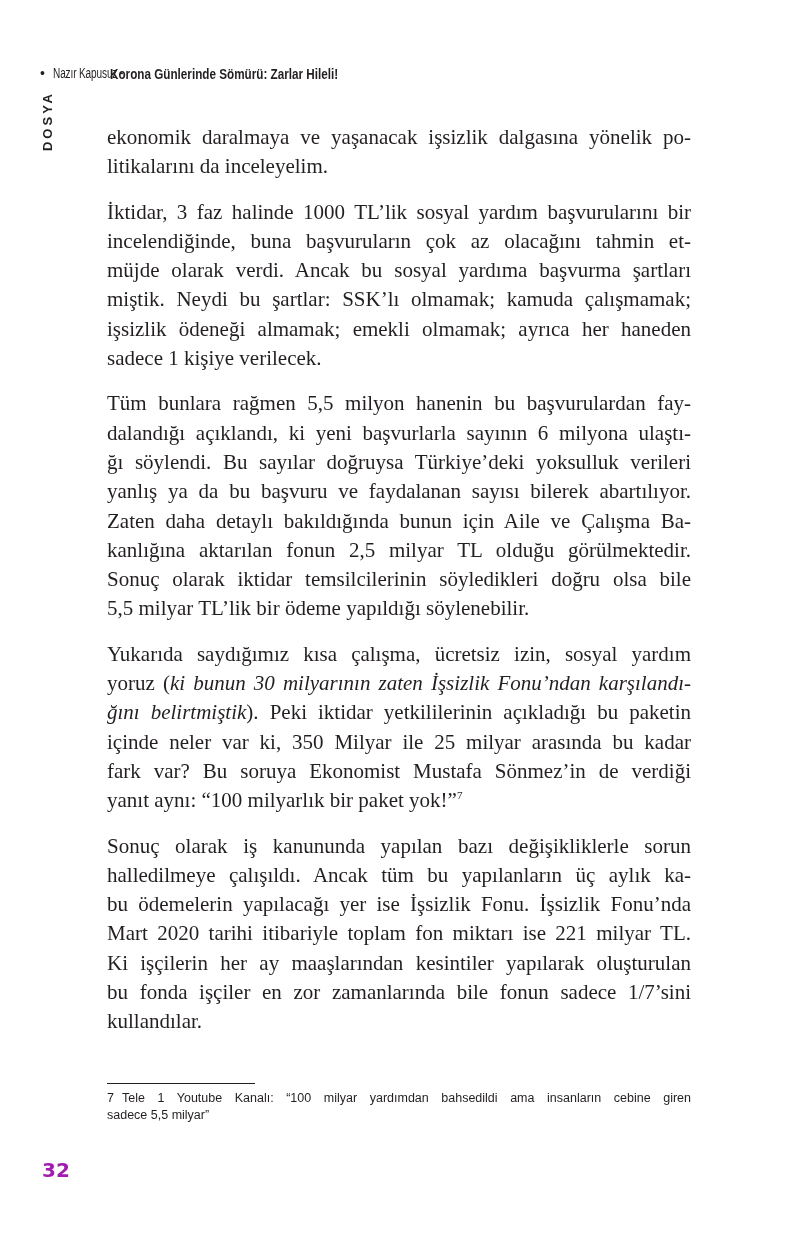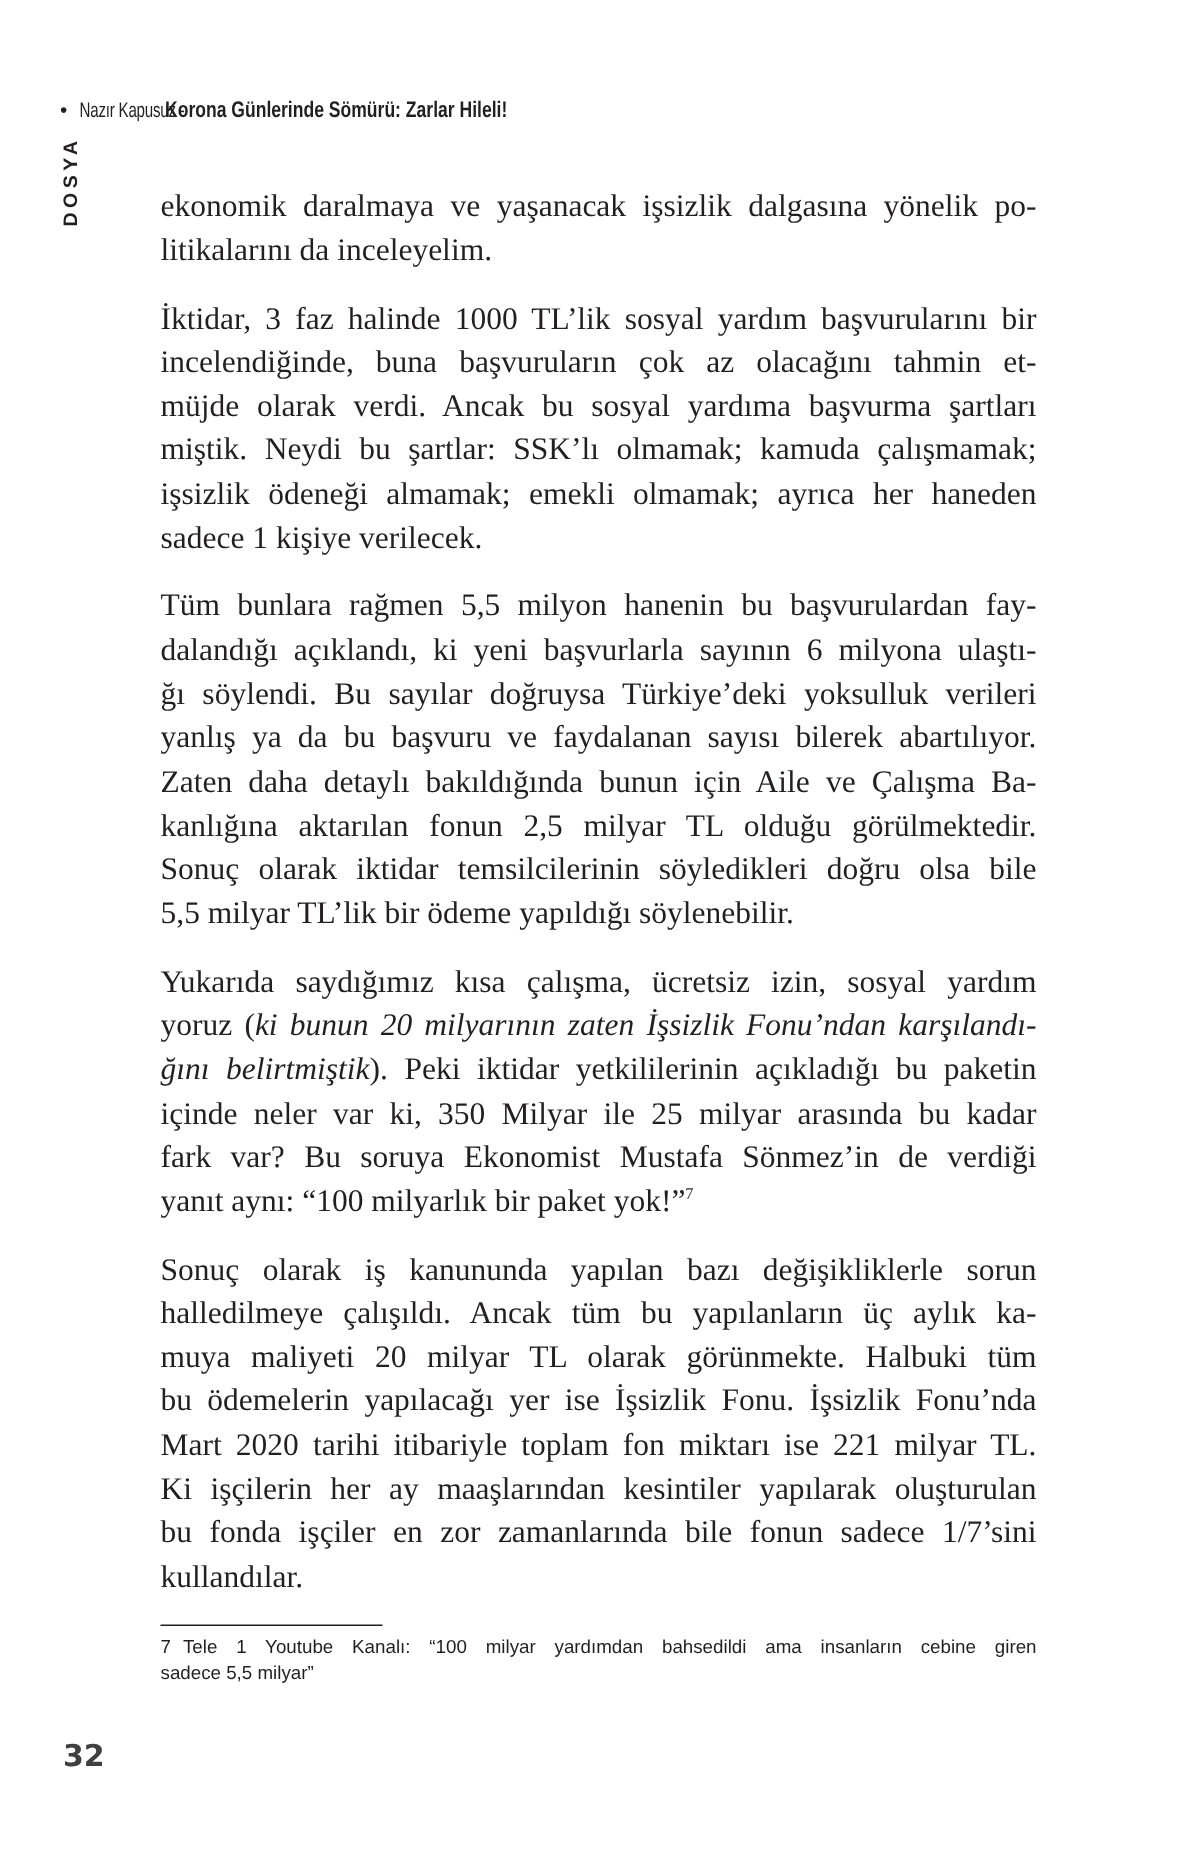"ki bunun 20 milyarının zaten" em { text: 20 -> 30 }
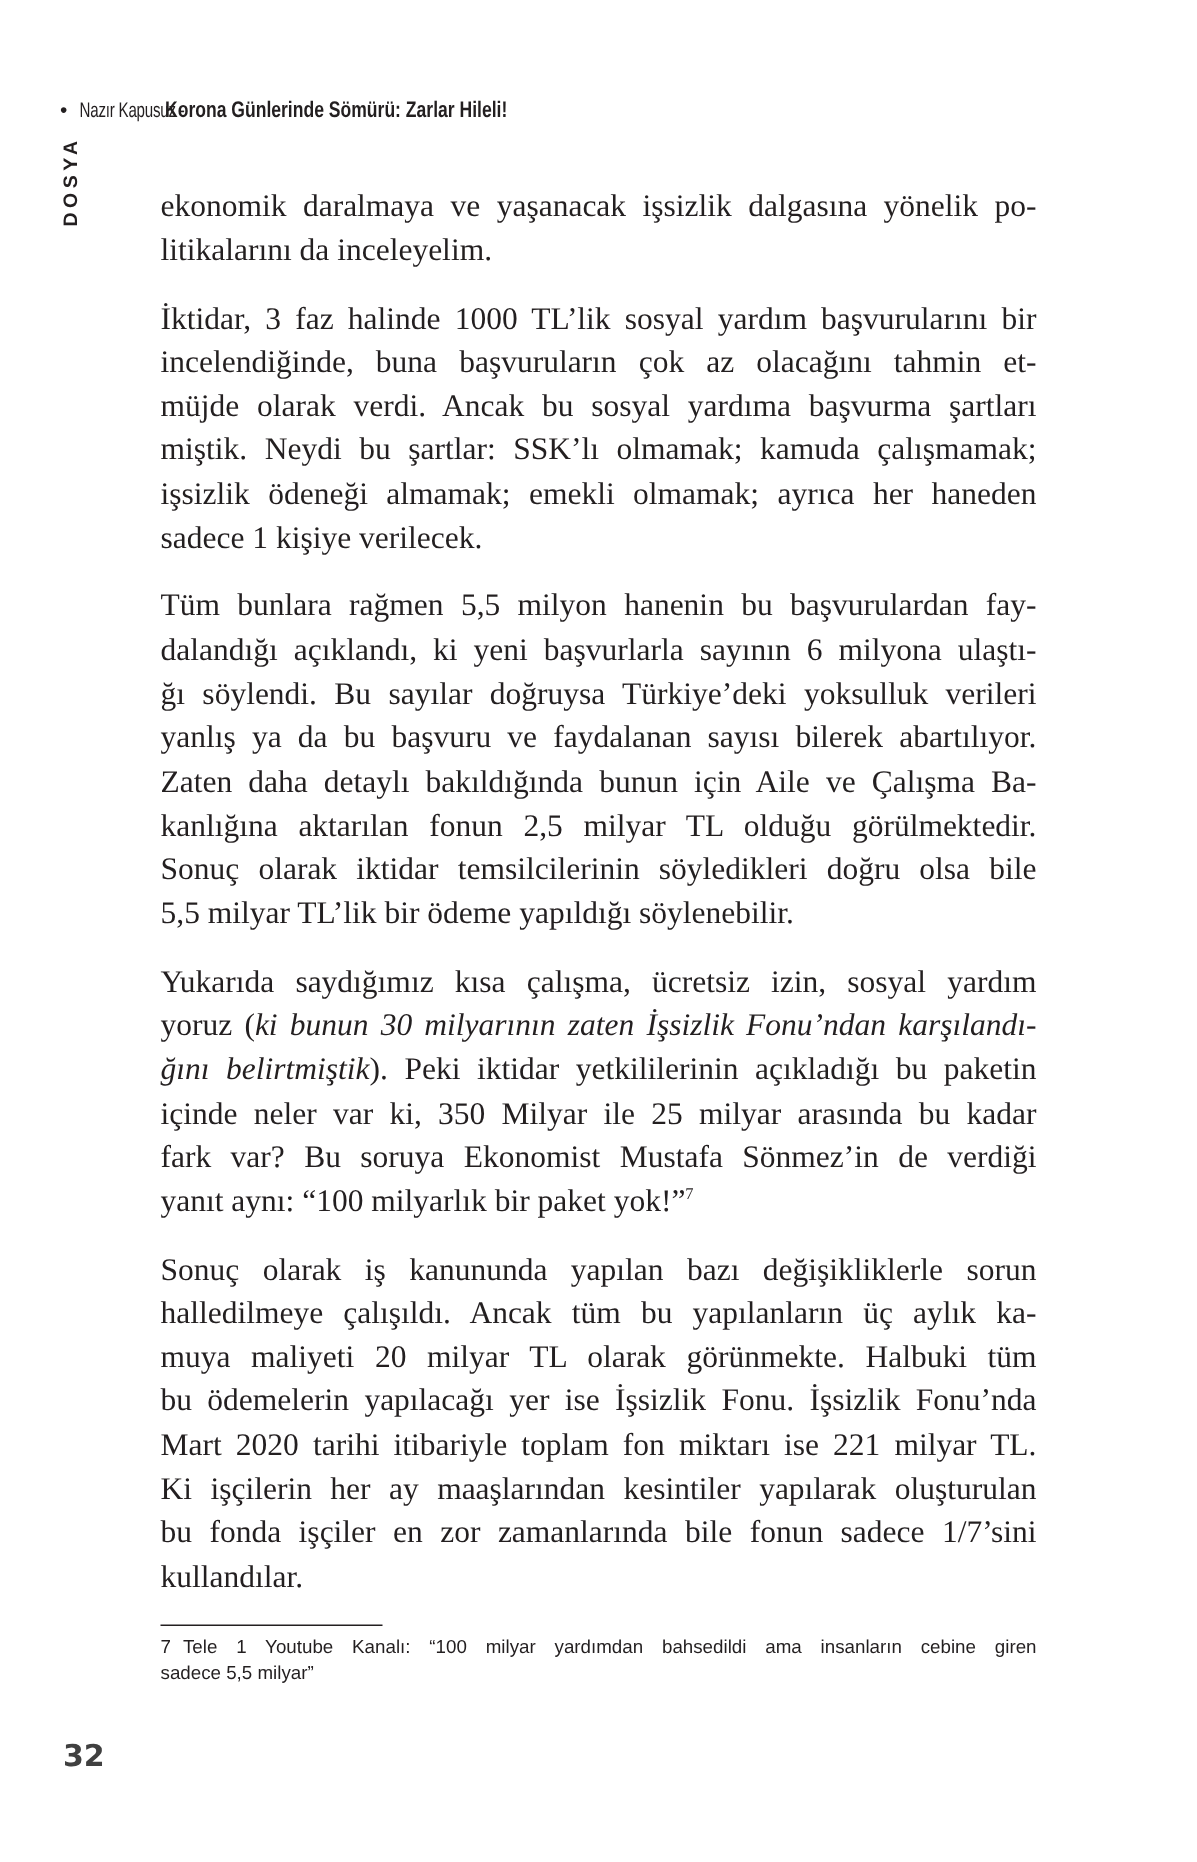"muya maliyeti 20 milyar TL" span.line { html: <span>muya maliyeti 20 milyar TL olarak görünmekte. Halbuki tüm</span> -> none }
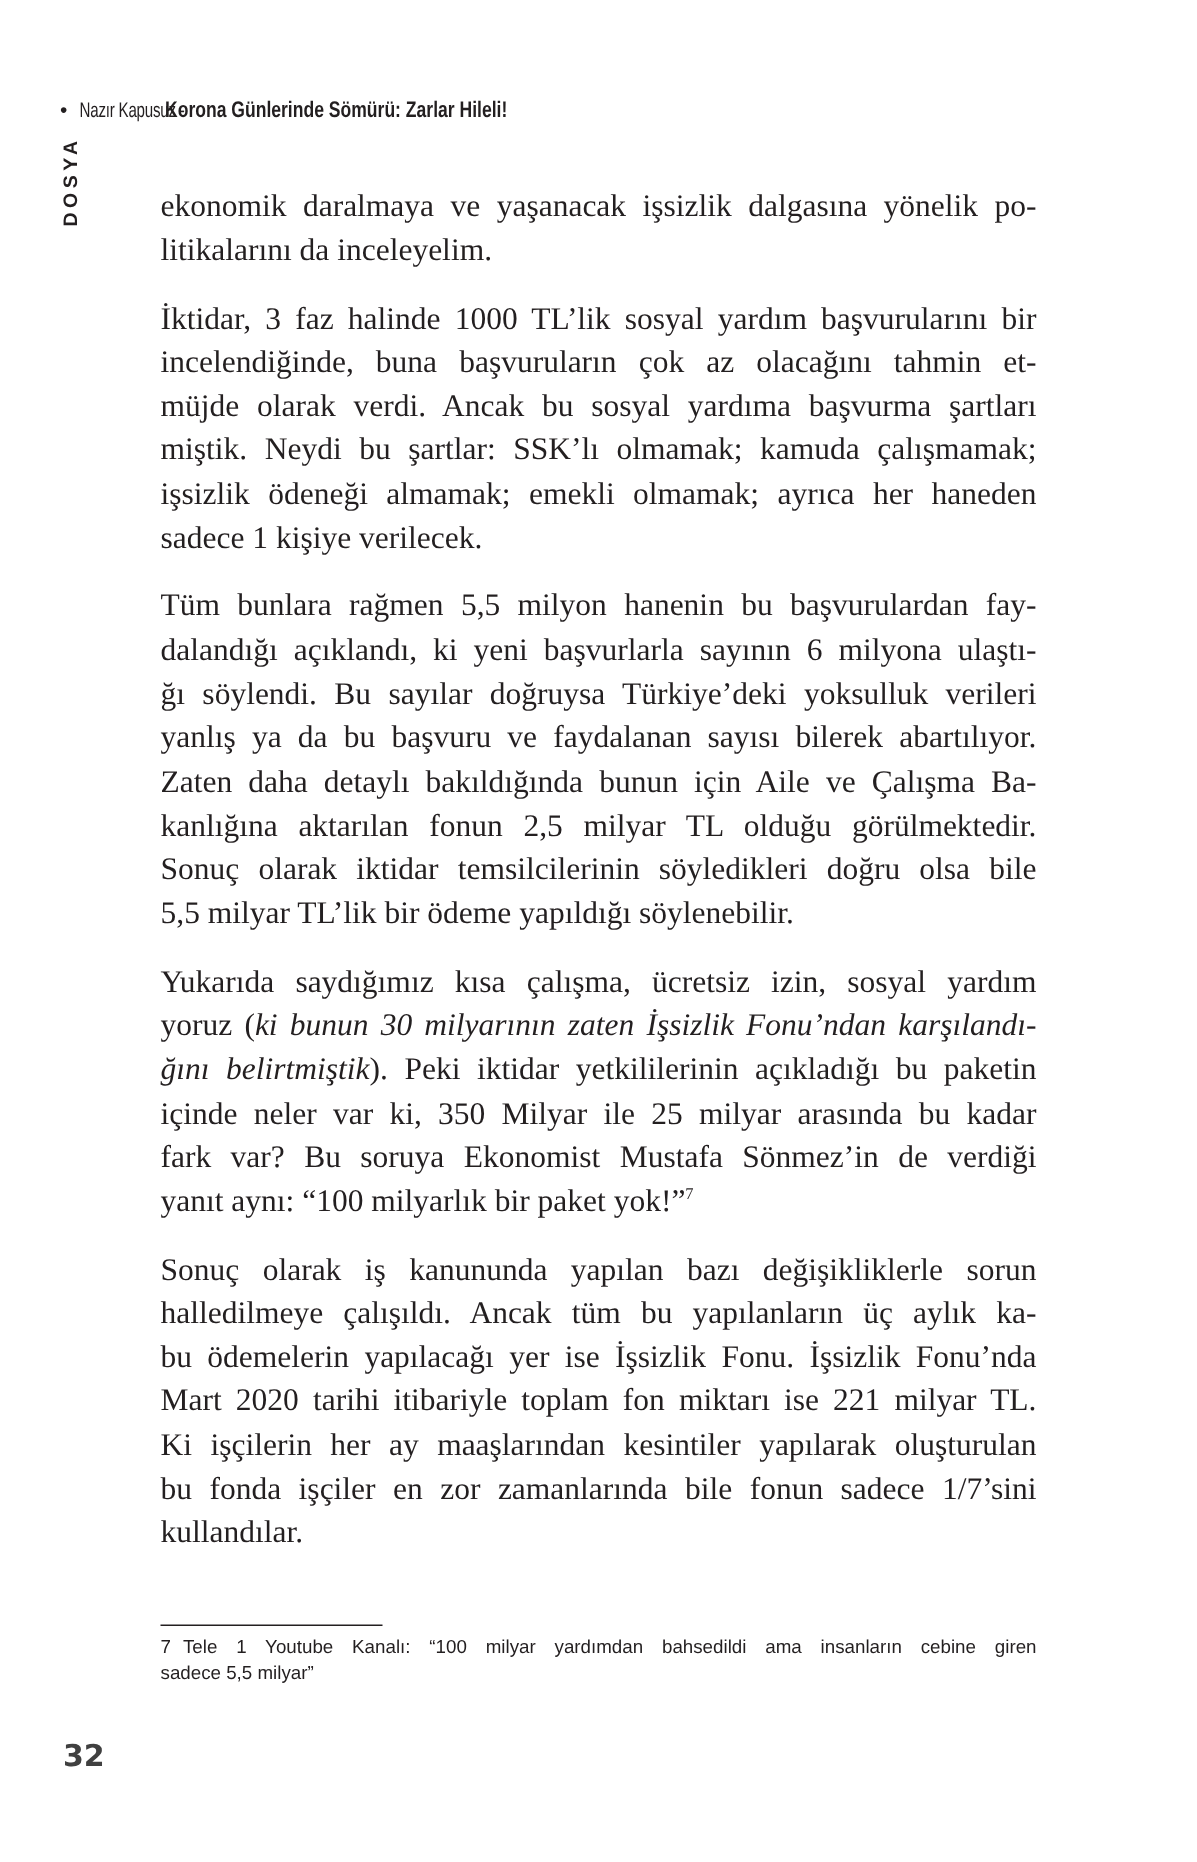"32" .page-number { color: #404040 -> #a21caf }
